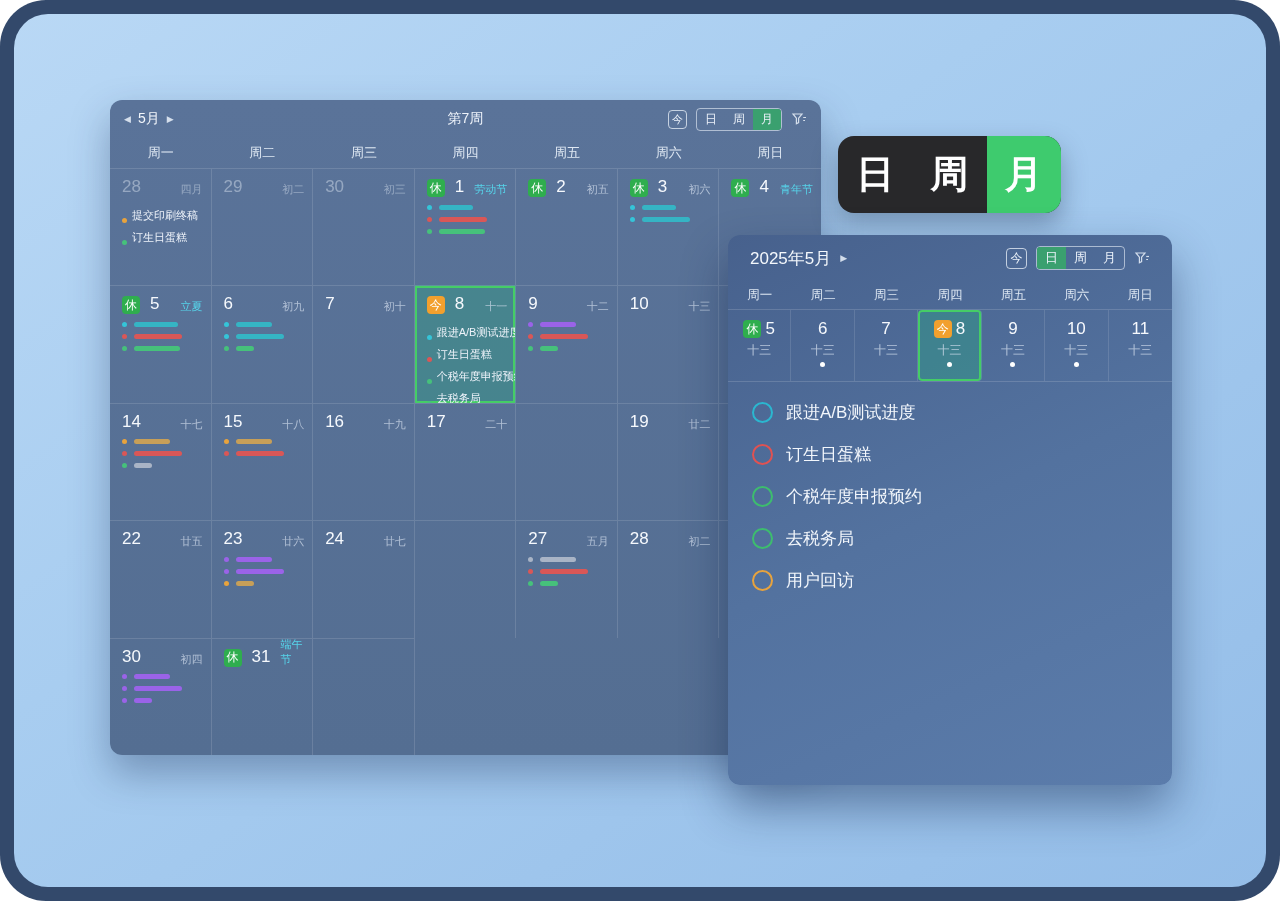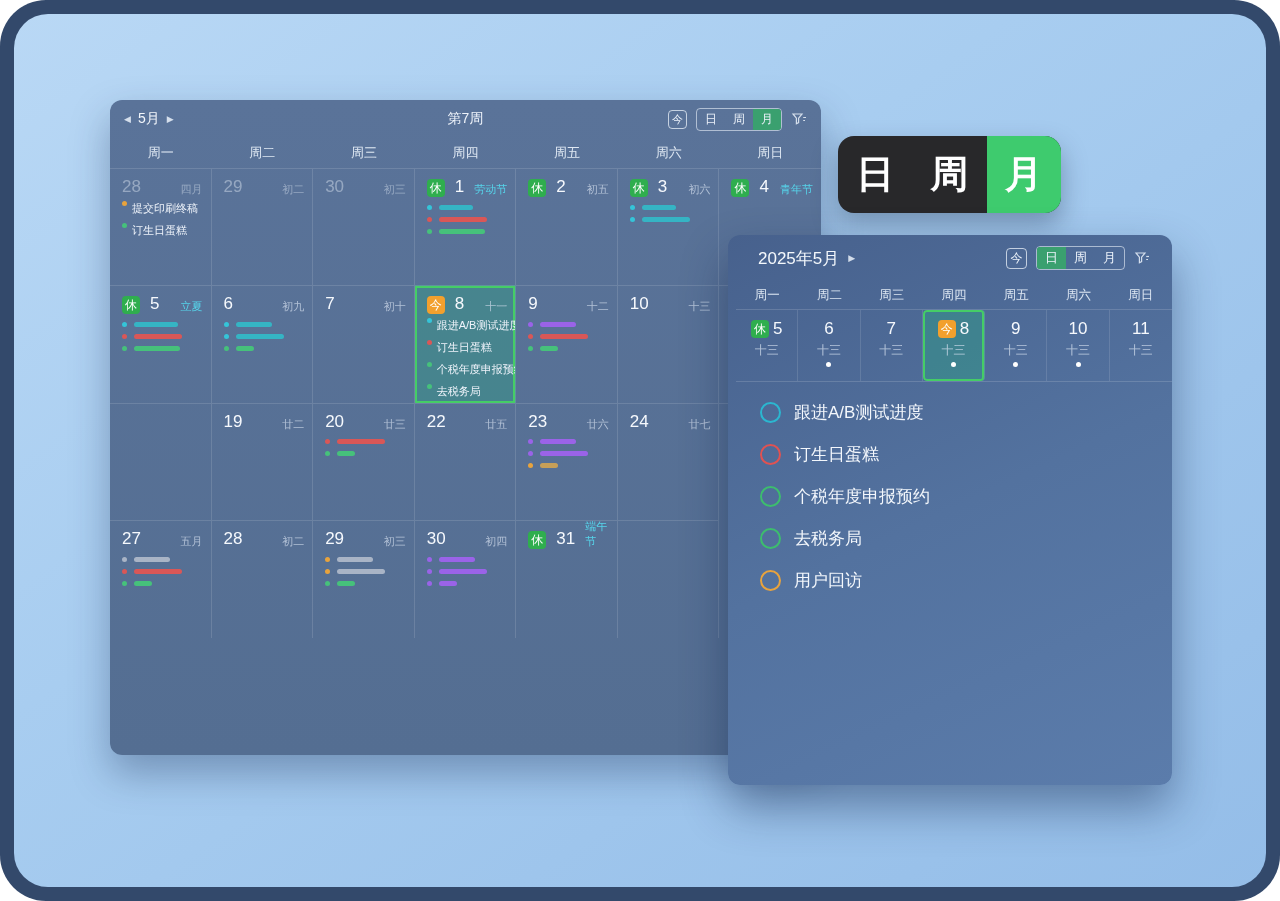"提交印刷终稿" .text-row { align-items: flex-start -> flex-end }
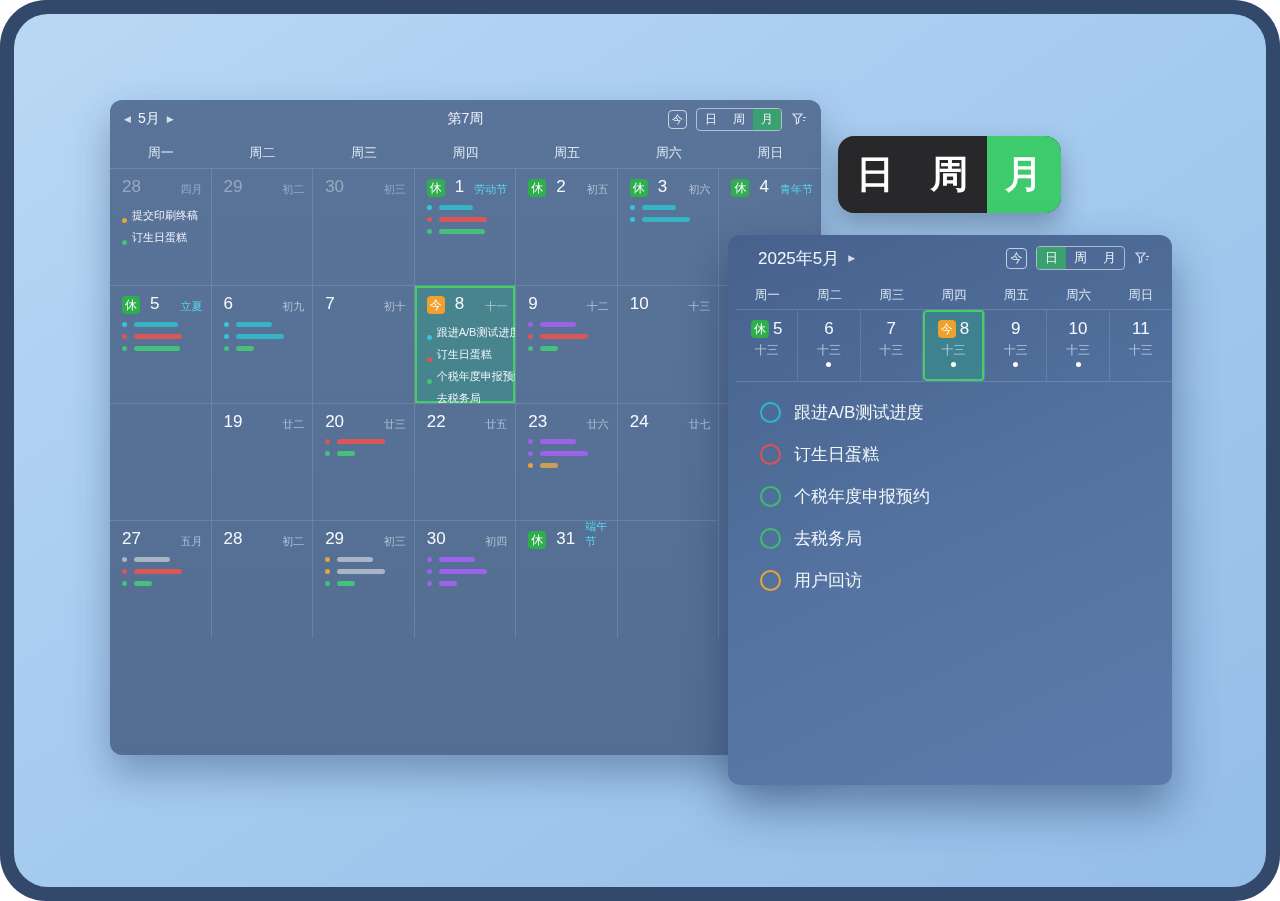"2025年5月" .small-cal { padding-left: 8px -> none }
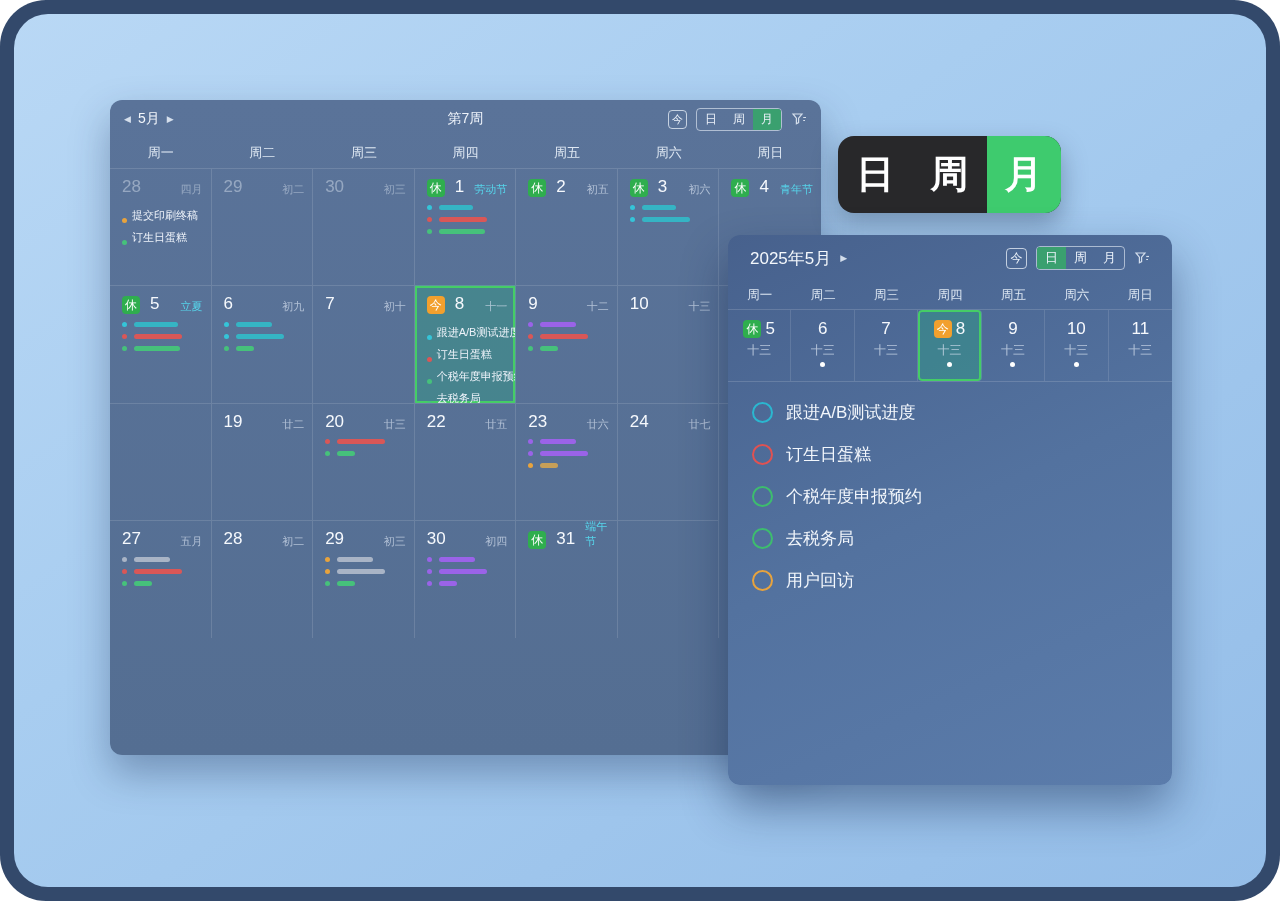"14" div.bc-cell { html: none -> <div> <div> <span>14</span> <span>十七</span> </div> <div> <div> <span></span> <span></span> </div> <div> <span></span> <span></span> </div> <div> <span></span> <span></span> </div> </div> </div> }
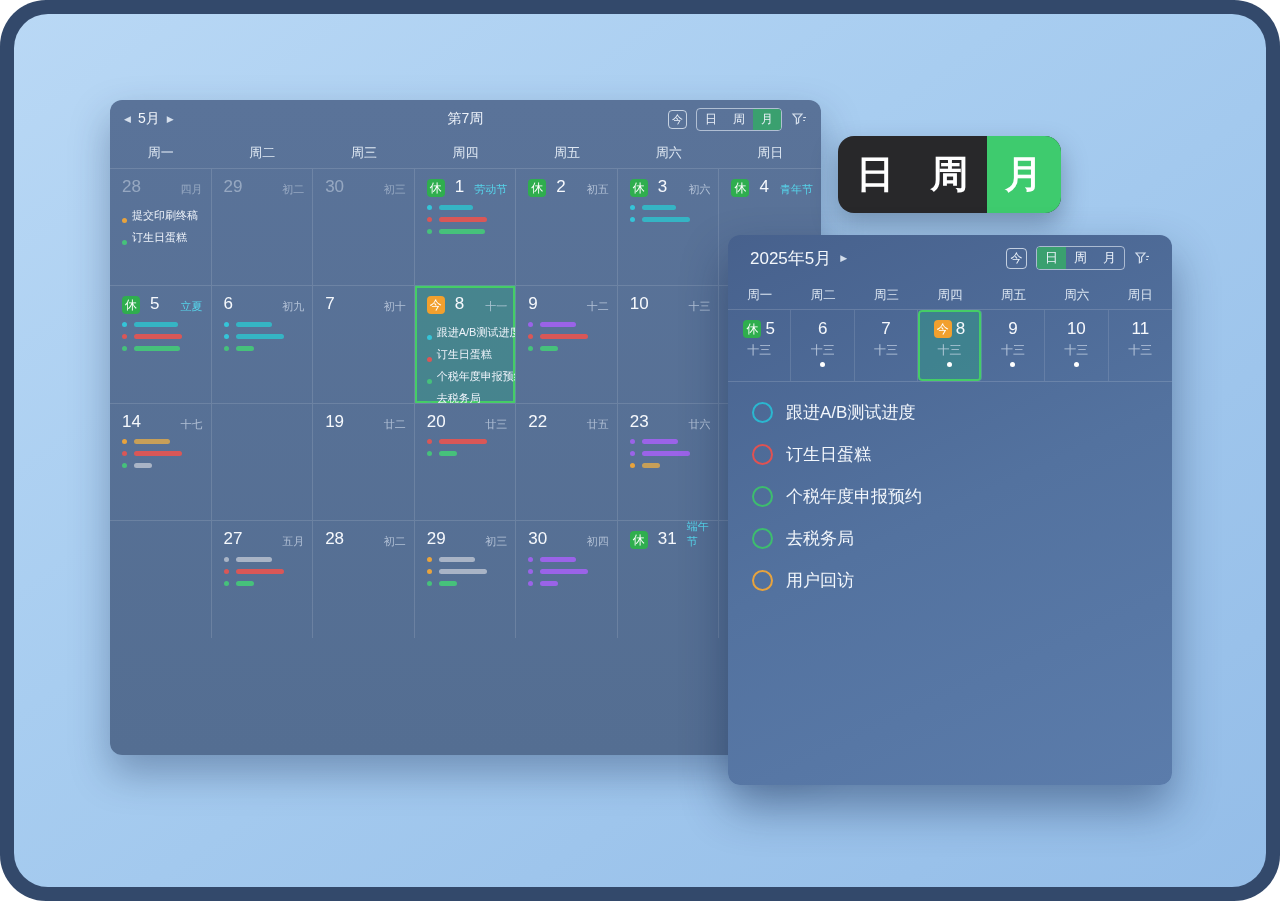"15" div.bc-cell { html: none -> <div> <div> <span>15</span> <span>十八</span> </div> <div> <div> <span></span> <span></span> </div> <div> <span></span> <span></span> </div> </div> </div> }
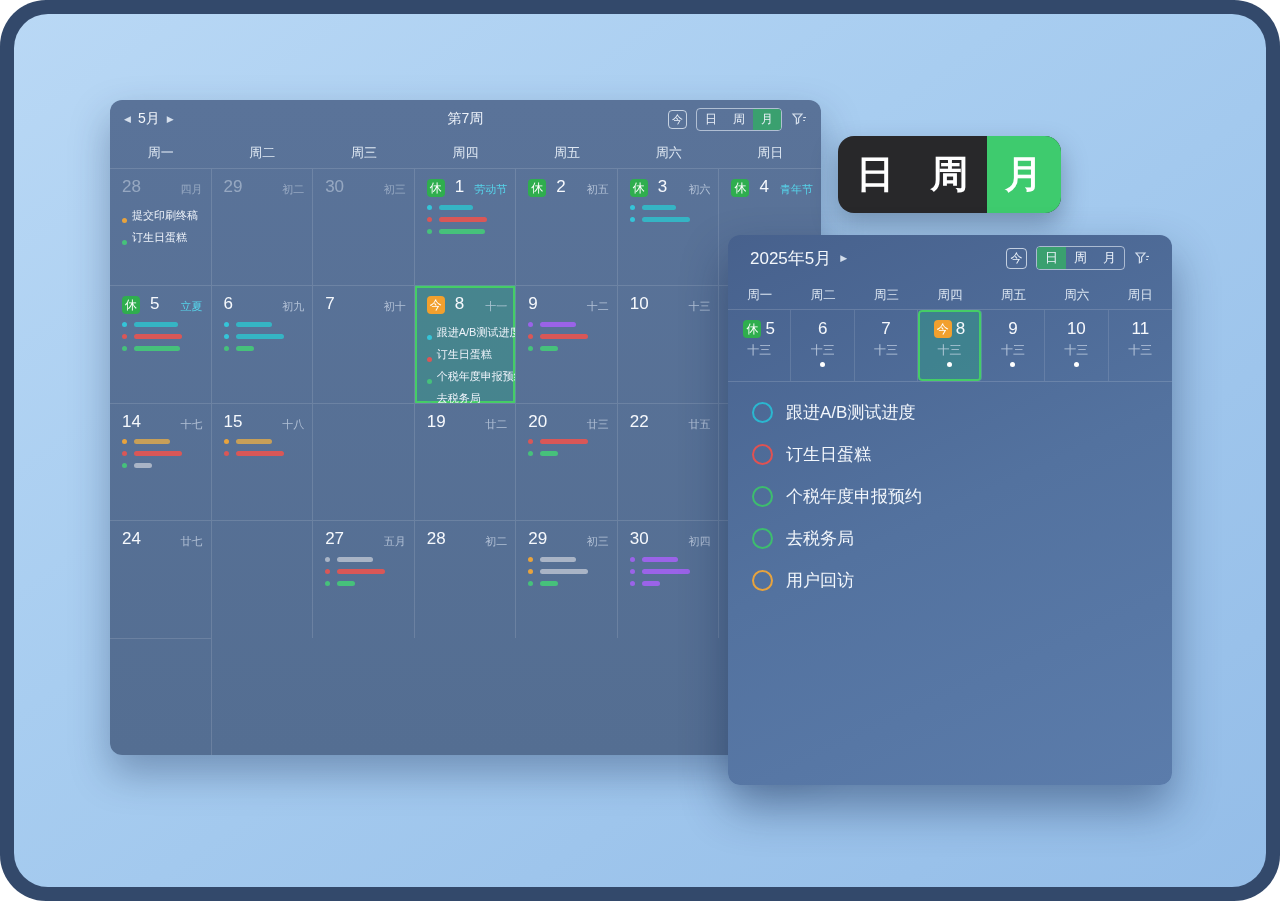"16" div.bc-cell { html: none -> <div> <div> <span>16</span> <span>十九</span> </div> <div></div> </div> }
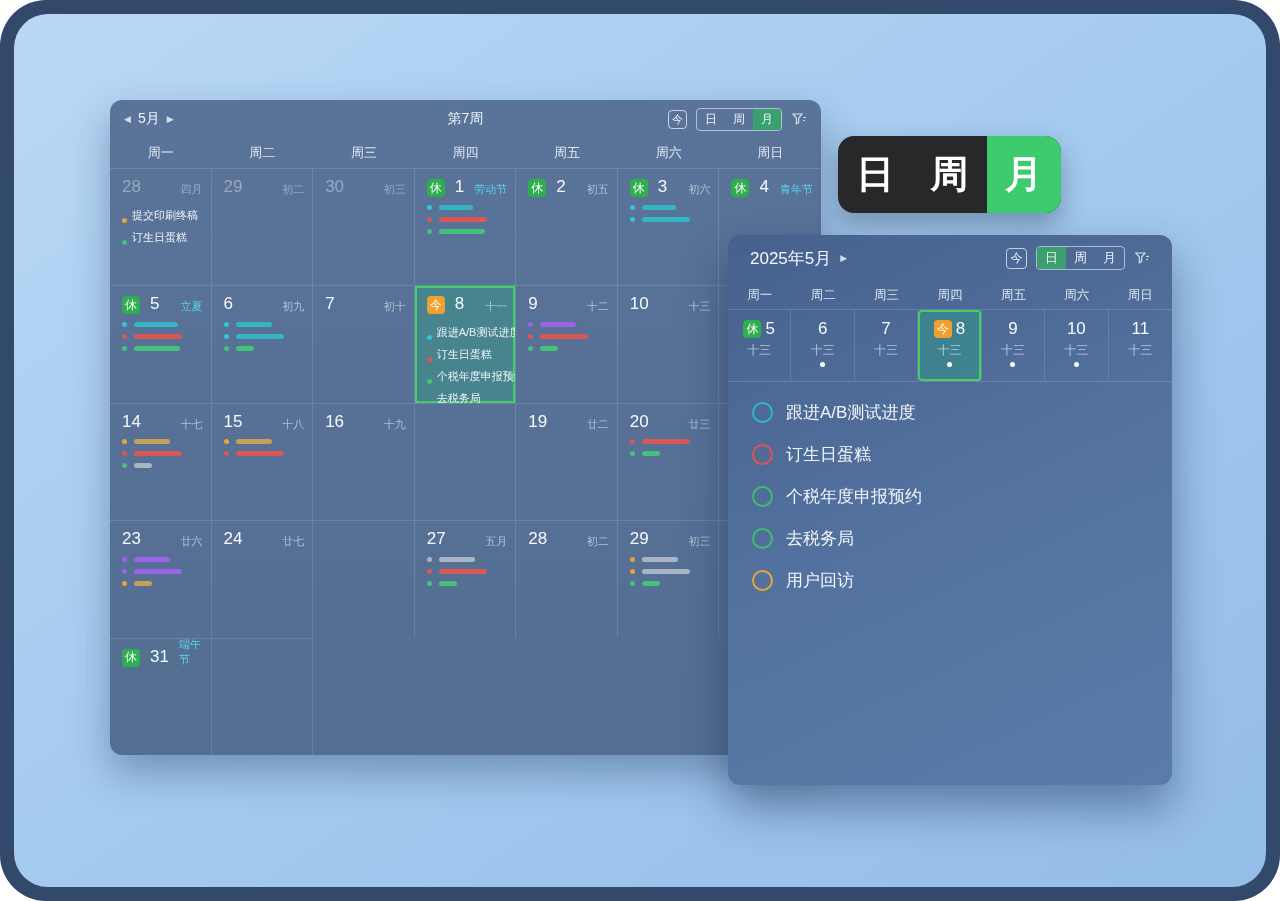"17" div.bc-cell { html: none -> <div> <div> <span>17</span> <span>二十</span> </div> <div></div> </div> }
